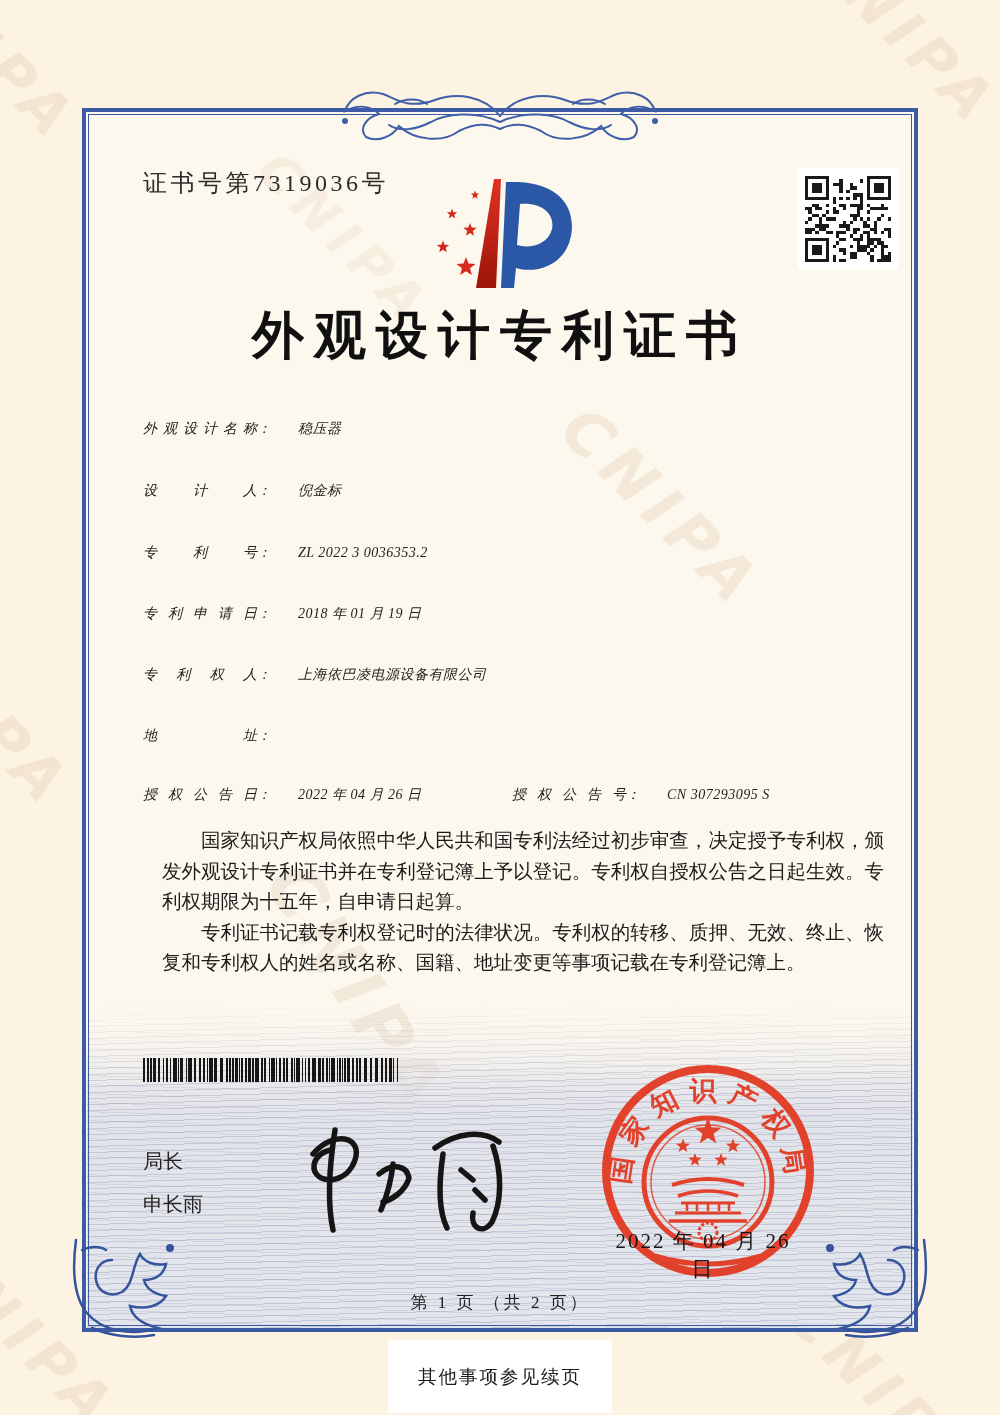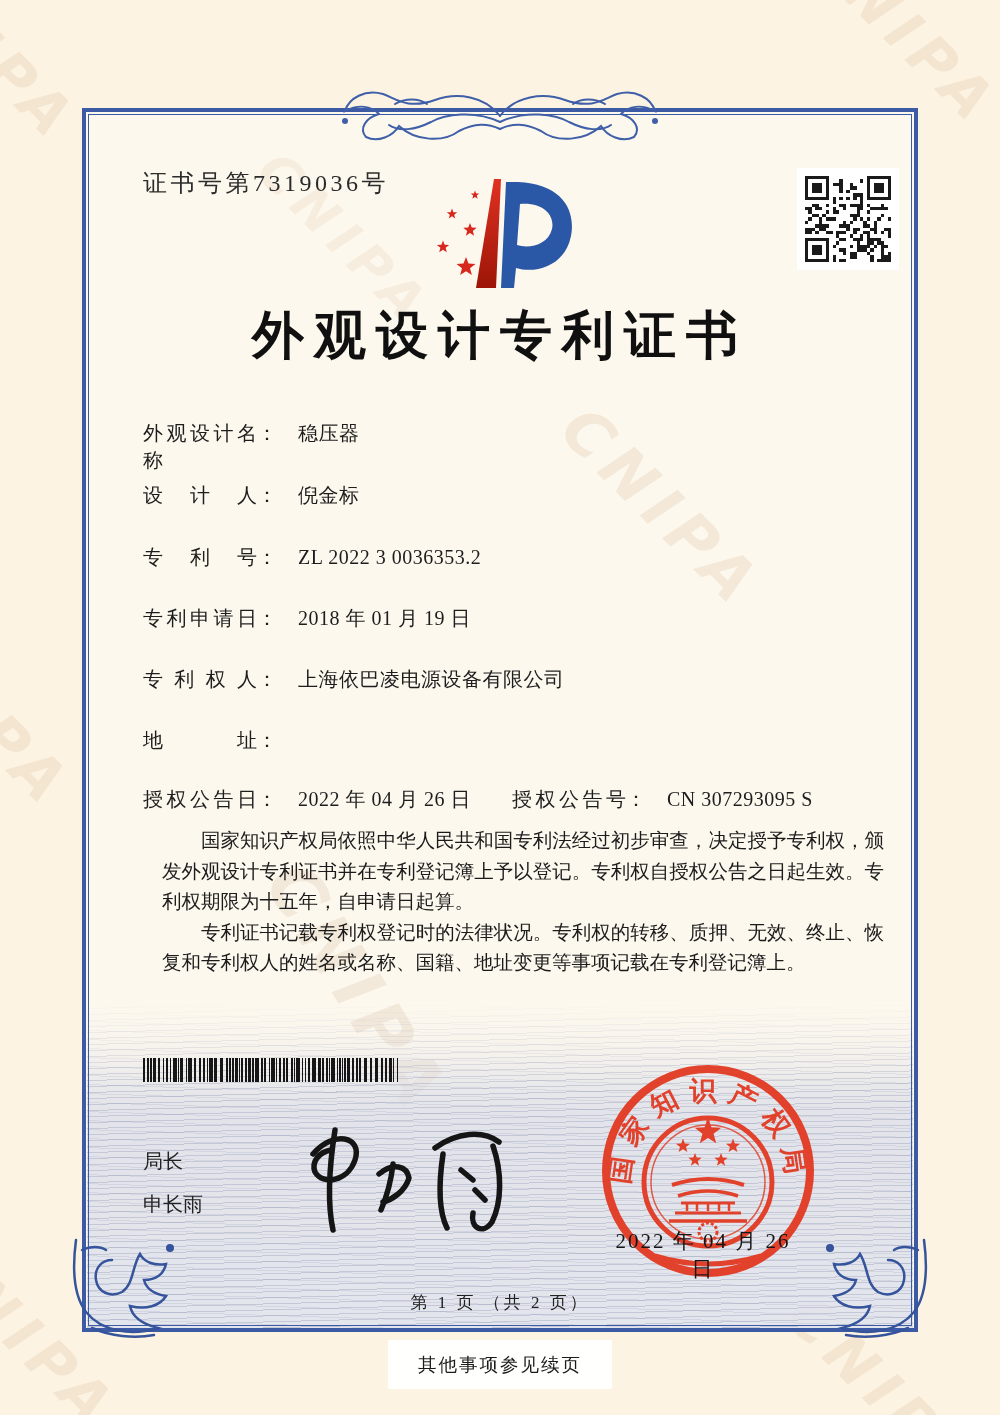"外观设计名称" .frow { font-size: 20px -> 14px; font-style: none -> italic }
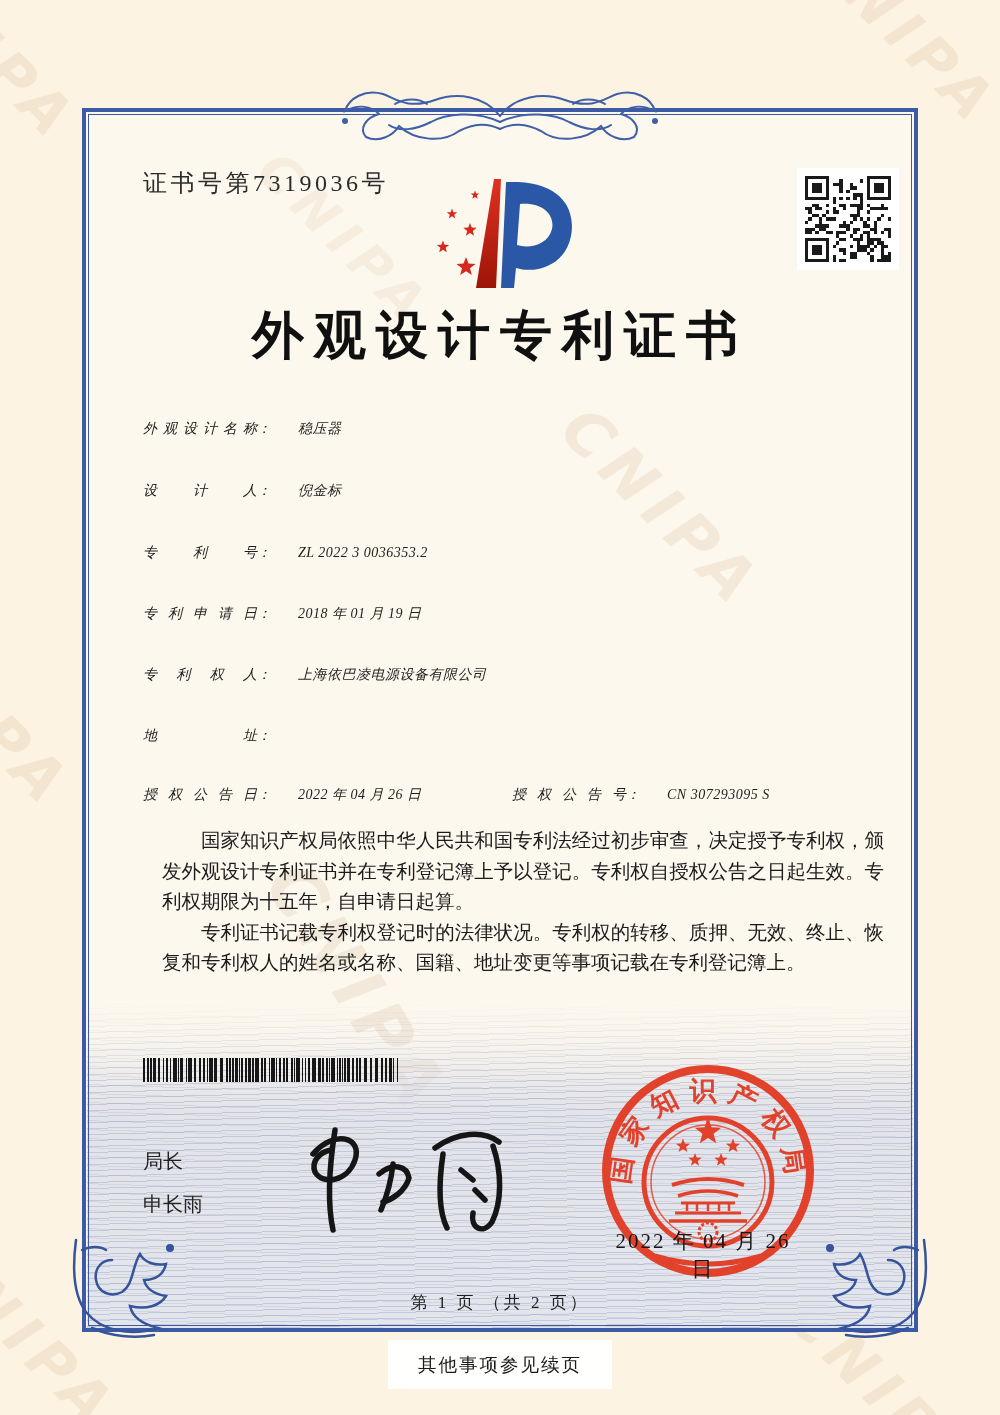"其他事项参见续页" .footer span { padding: 12px 30px -> 24px 30px }
